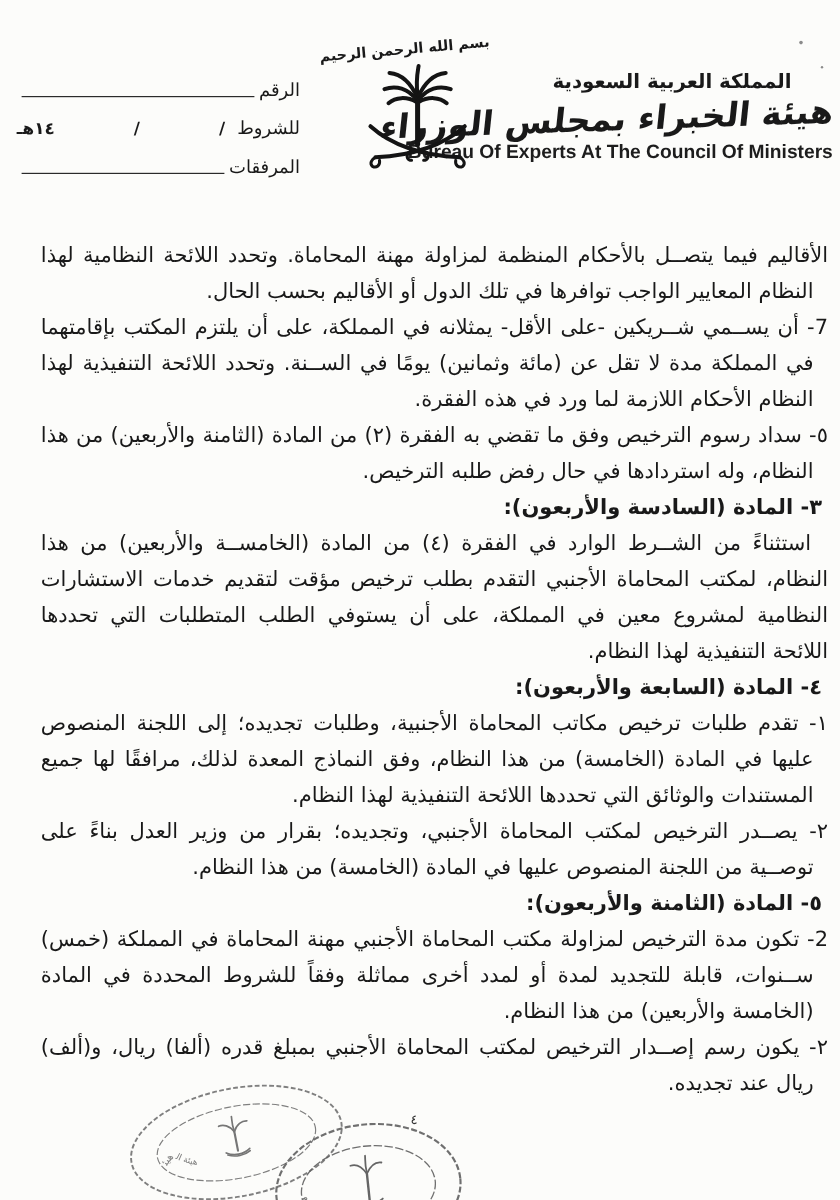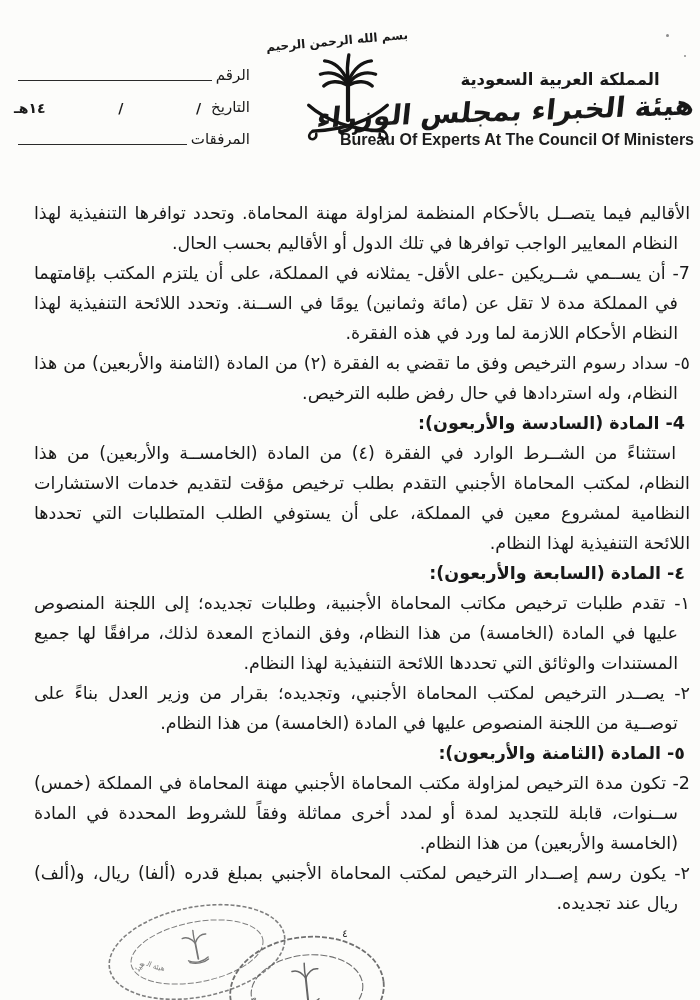"المملكة العربية السعودية" .brand-country { margin-top: 12px -> none }
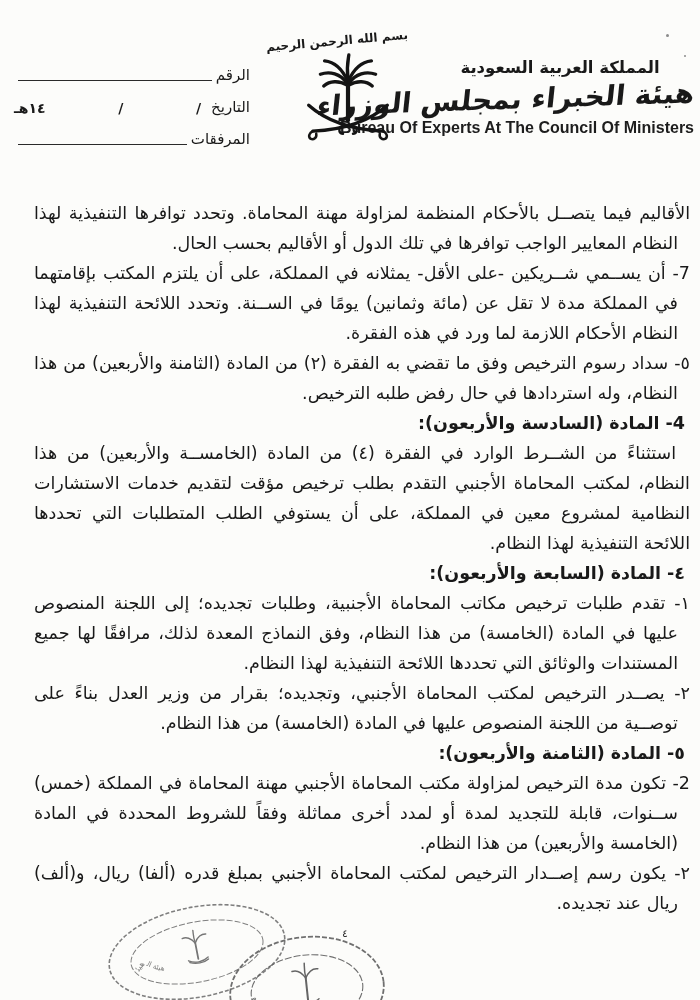"التاريخ" span.field-label { text: التاريخ -> للشروط }
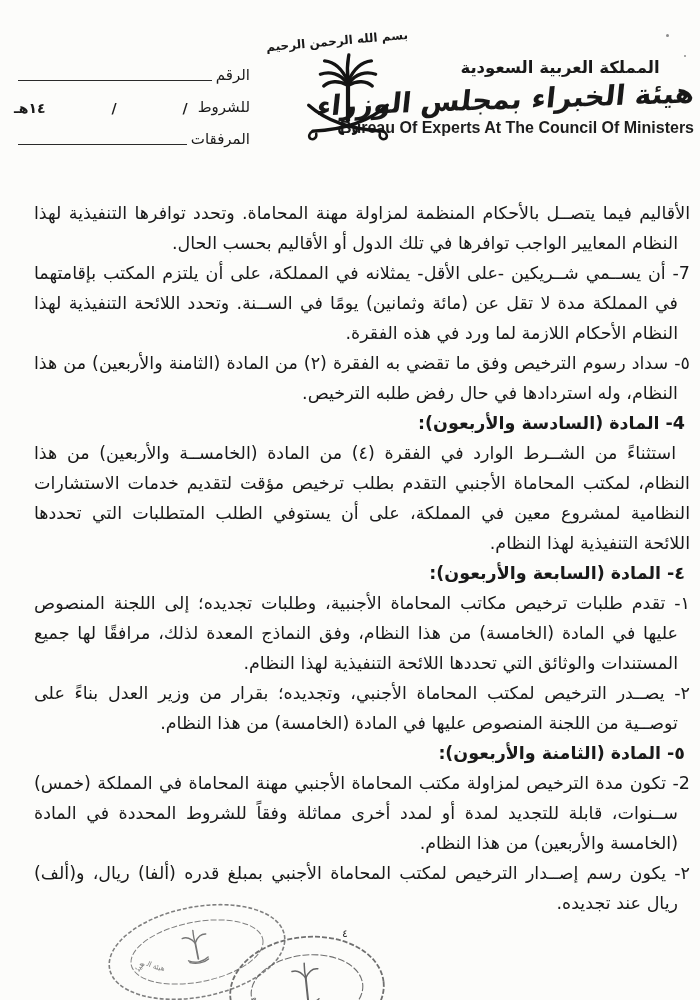"الأقاليم فيما يتصــل بالأحكام المنظمة" p.para { text: توافرها التنفيذية -> اللائحة النظامية }
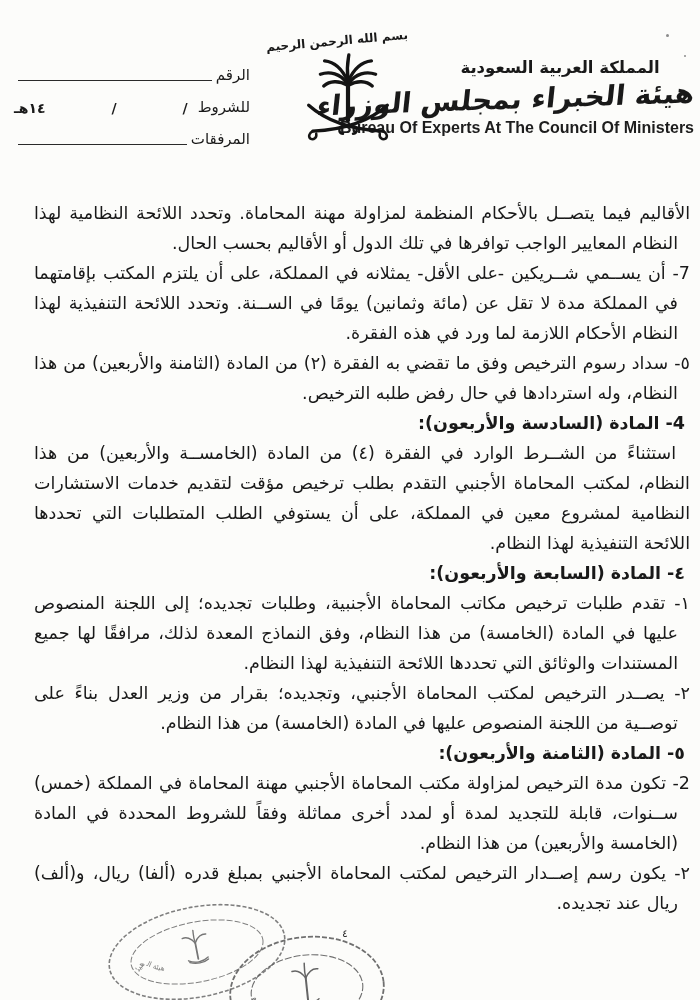"4- المادة (السادسة والأربعون):" p.para { text: 4- -> ٣- }
